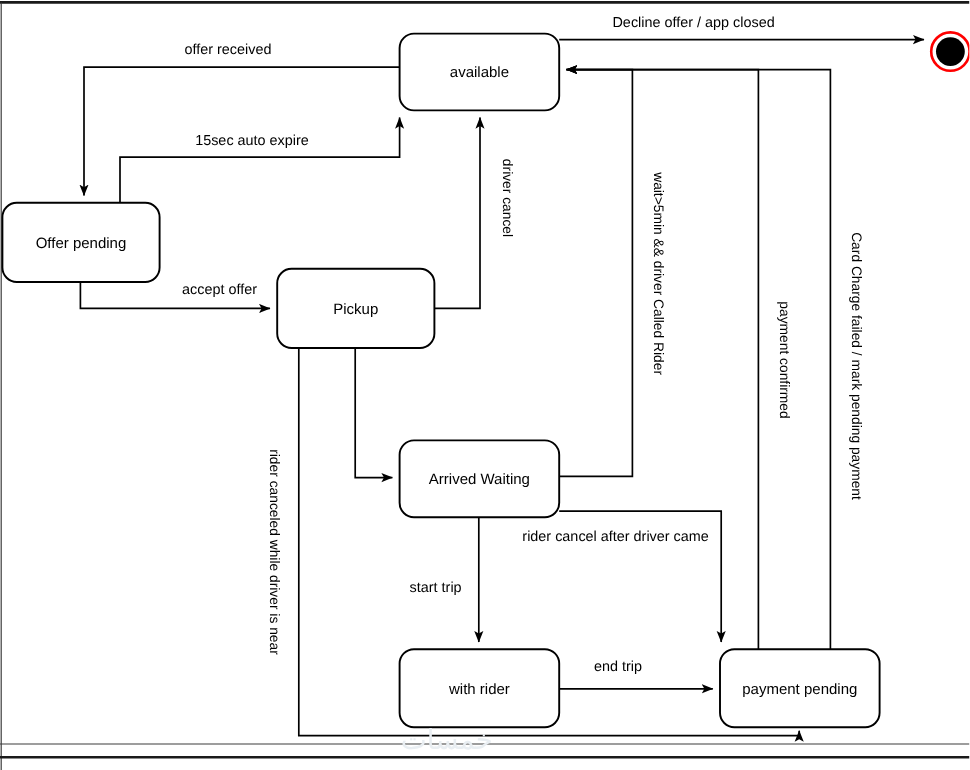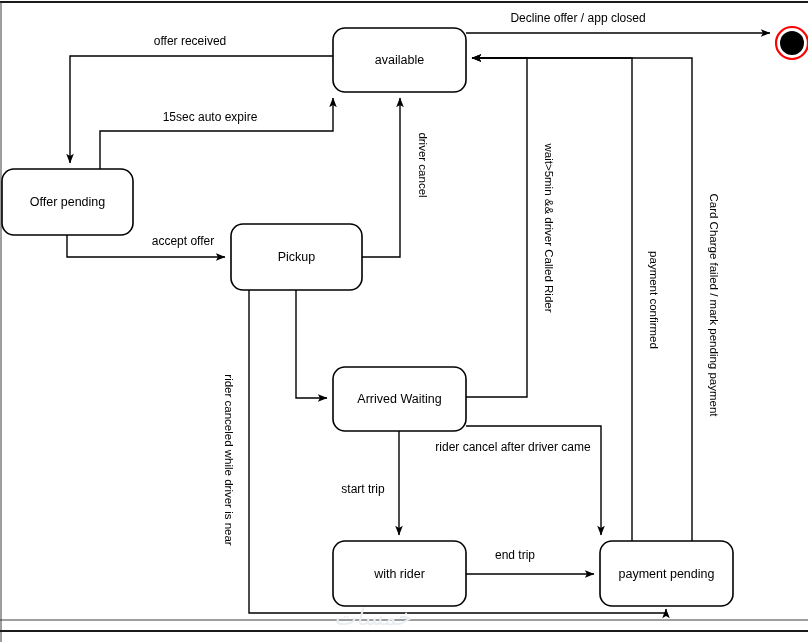"خمسات" .watermark { font-style: italic -> none }
